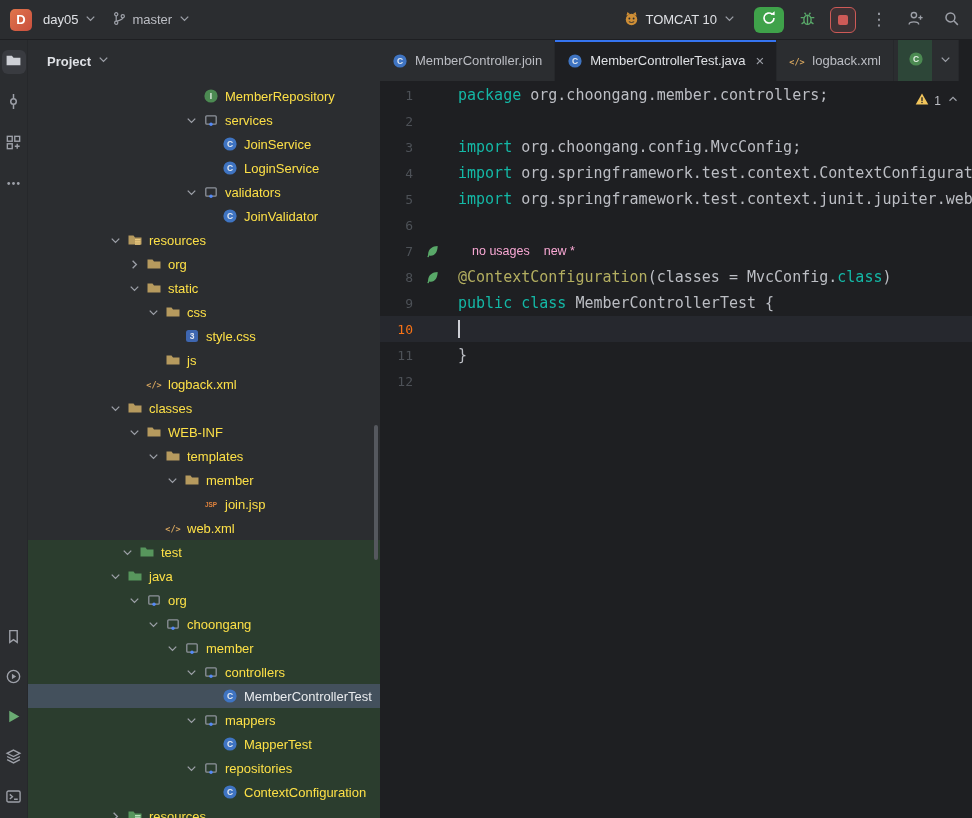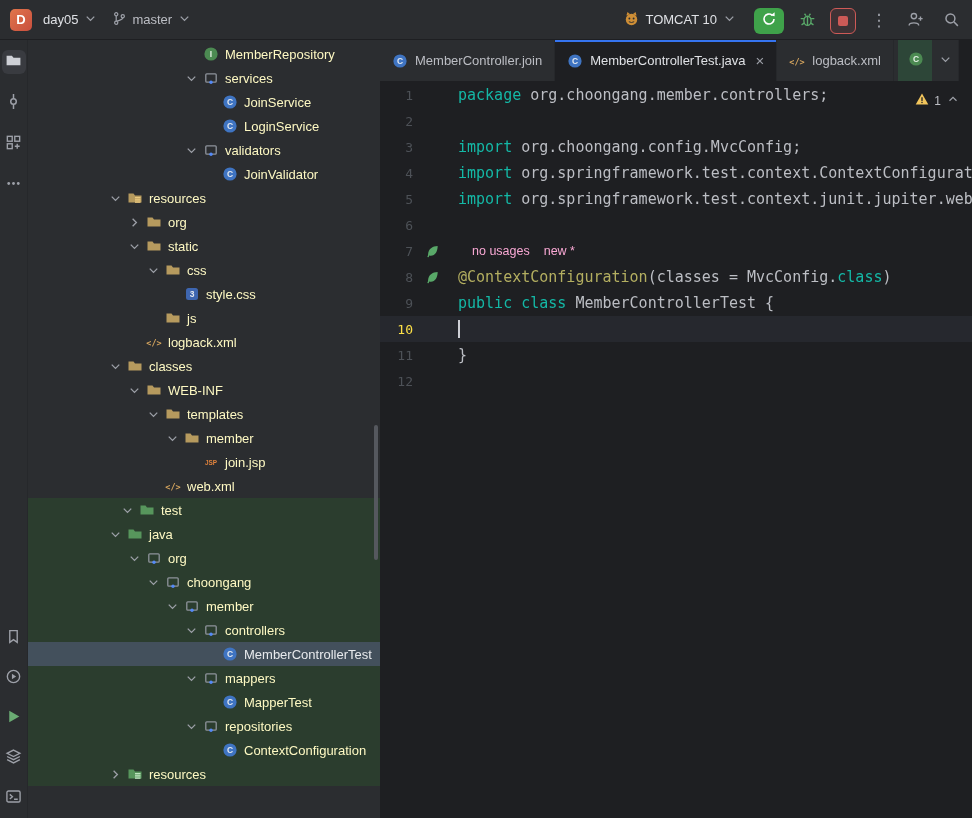"TOMCAT 10" .tb-right { align-items: flex-end -> center }
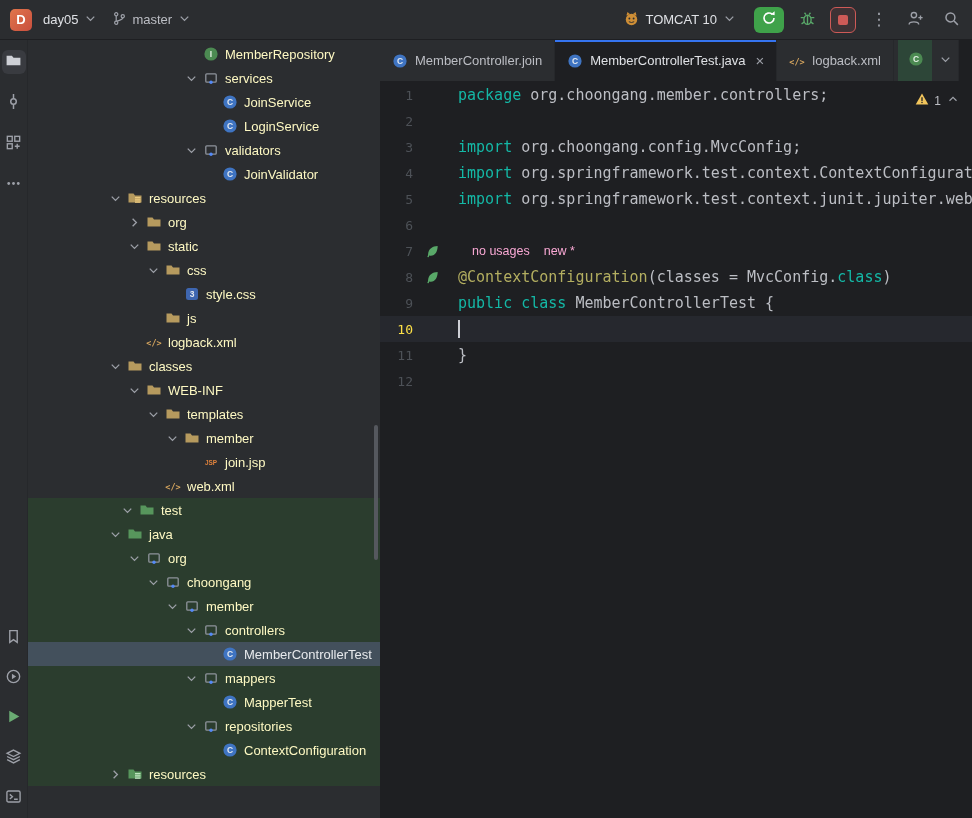"Project" div.panel-header { html: none -> <div> <span>Project</span> <span><svg> <path></path> </svg></span> </div> }
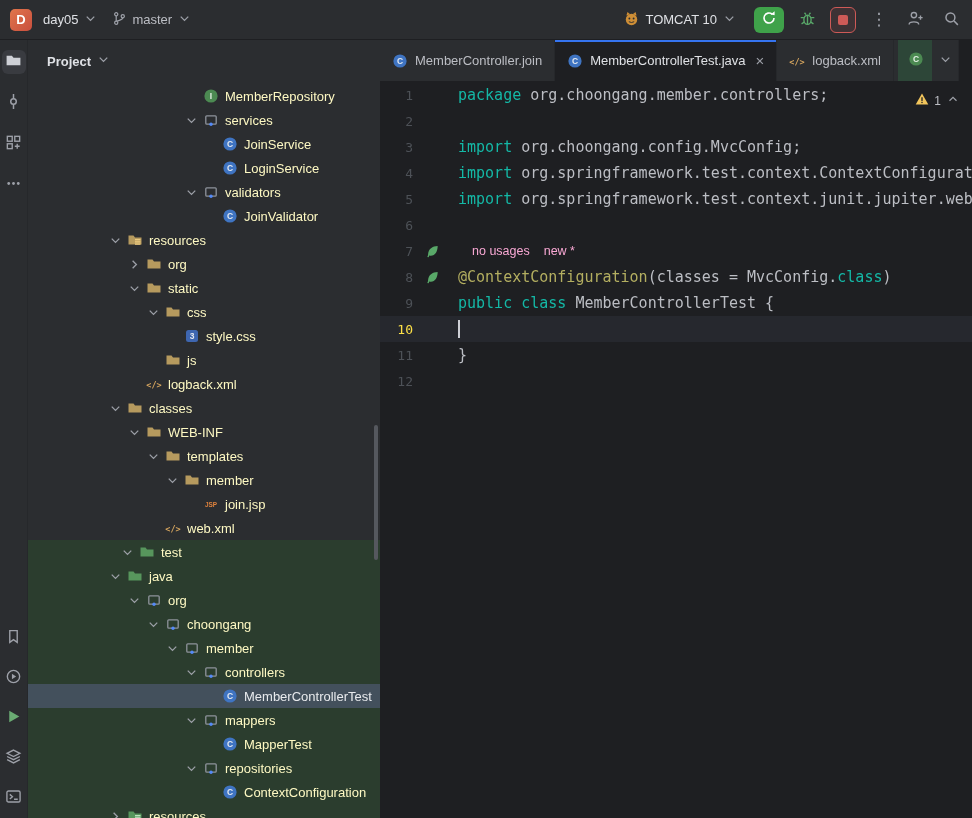"MemberRepository" .tlabel { color: #fef9c3 -> #fde047 }
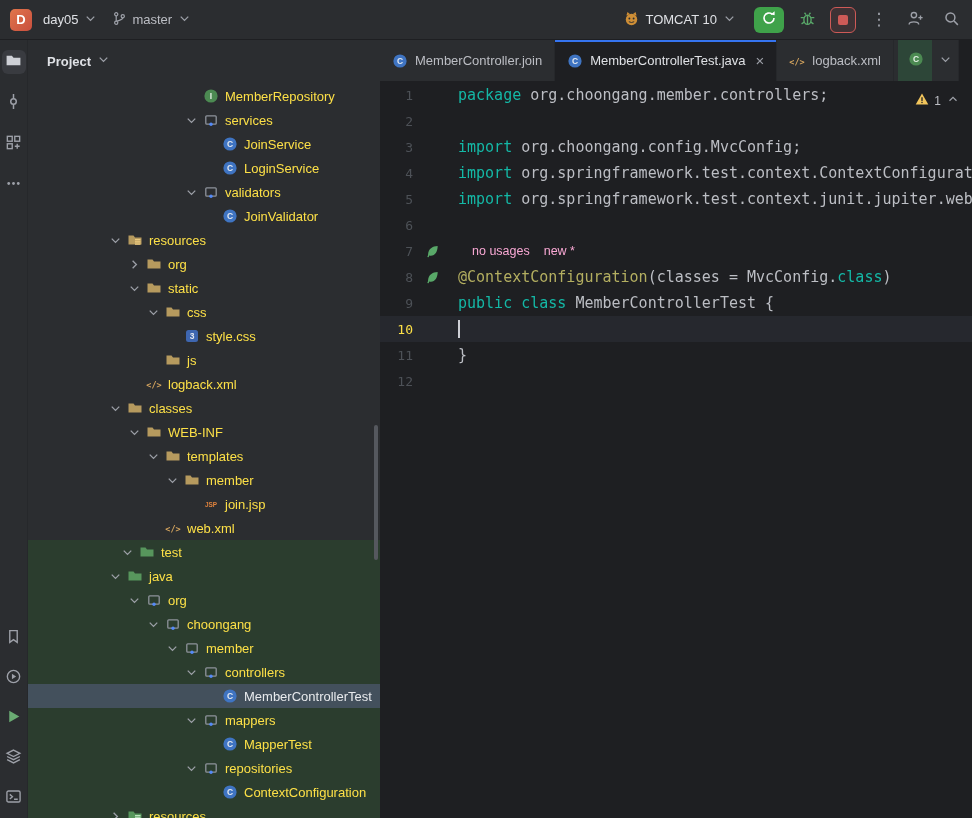"10" .cline.current .ln { color: #fde047 -> #f97316 }
